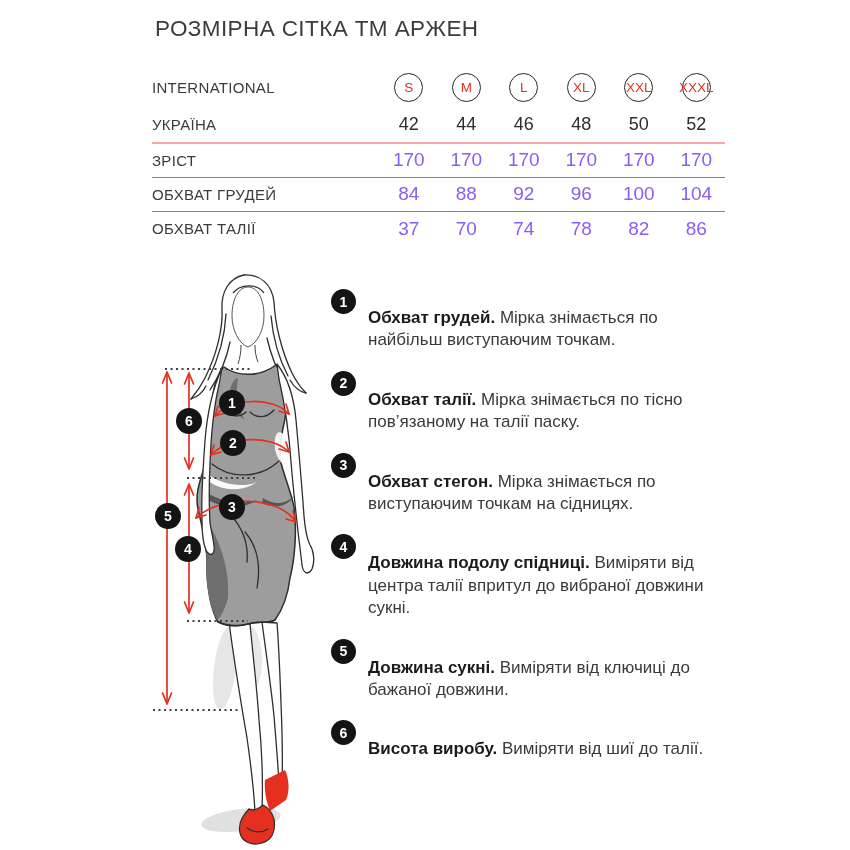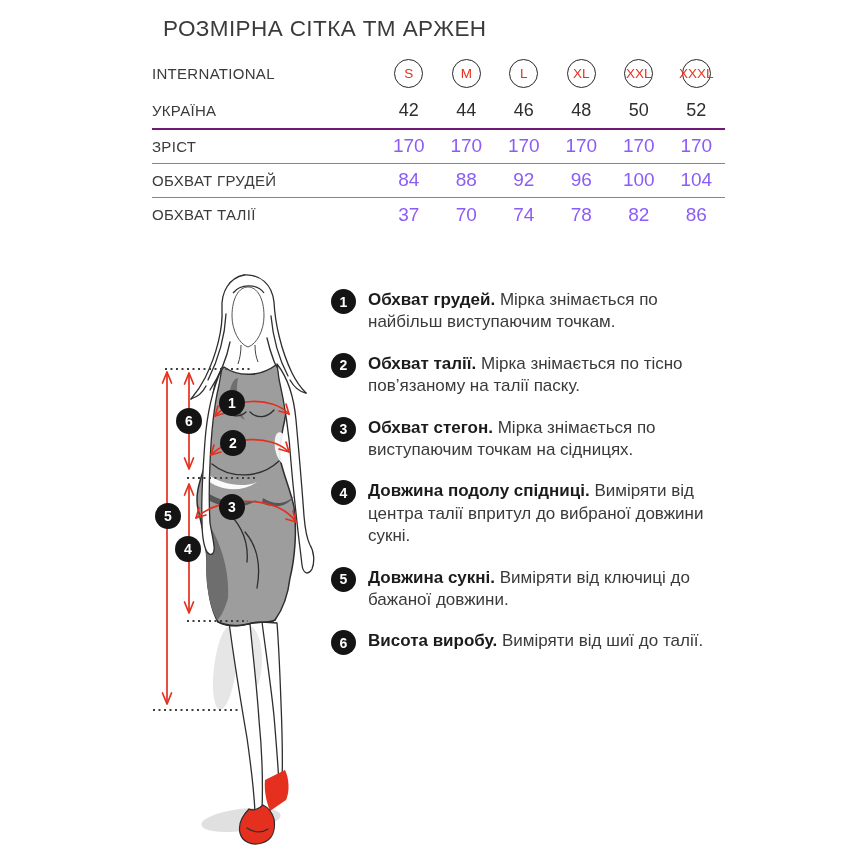"РОЗМІРНА СІТКА ТМ АРЖЕН" .title { margin-left: 8px -> none }
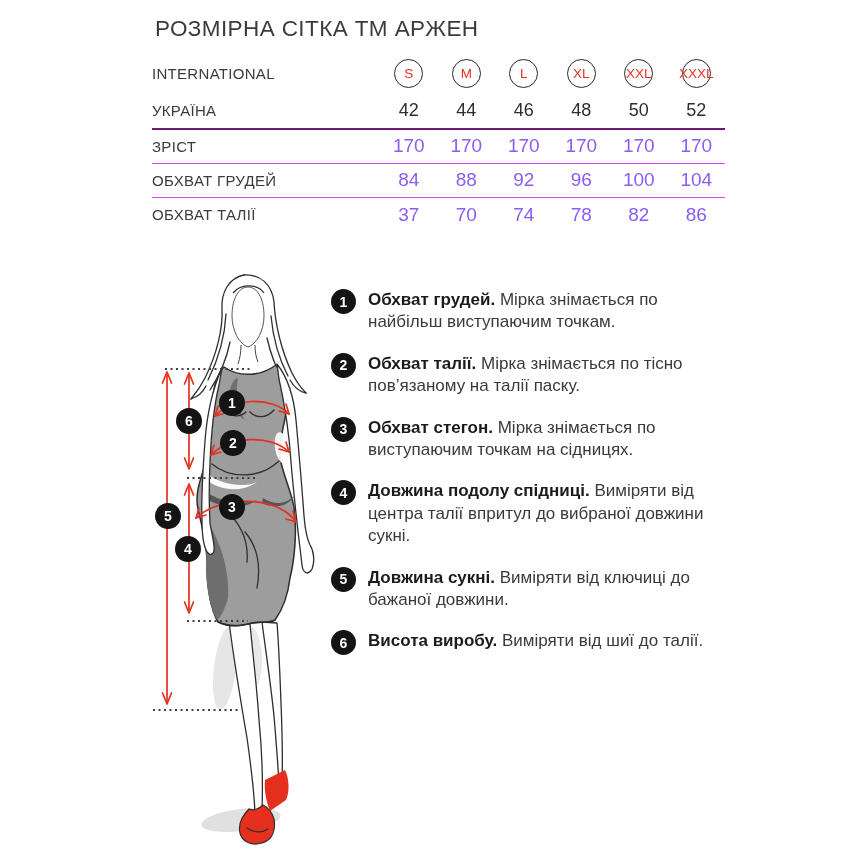"INTERNATIONAL" .size-table { top: 54px -> 68px }
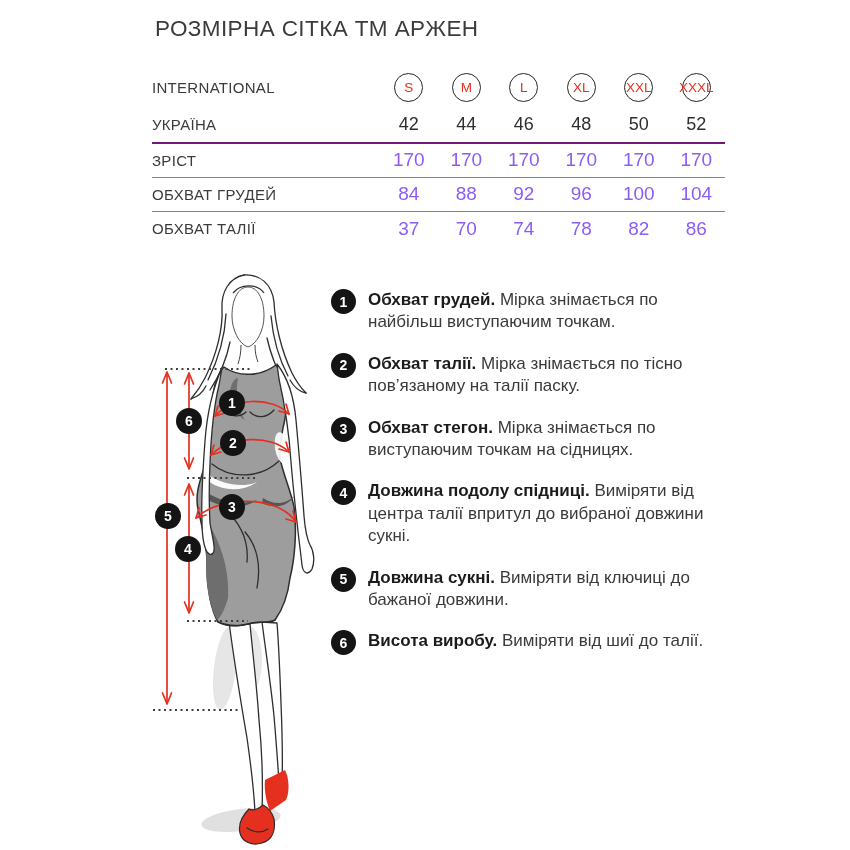"ЗРІСТ" .row-data.first { border-top: 2px solid #701a75 -> 2px solid #fca5a5 }
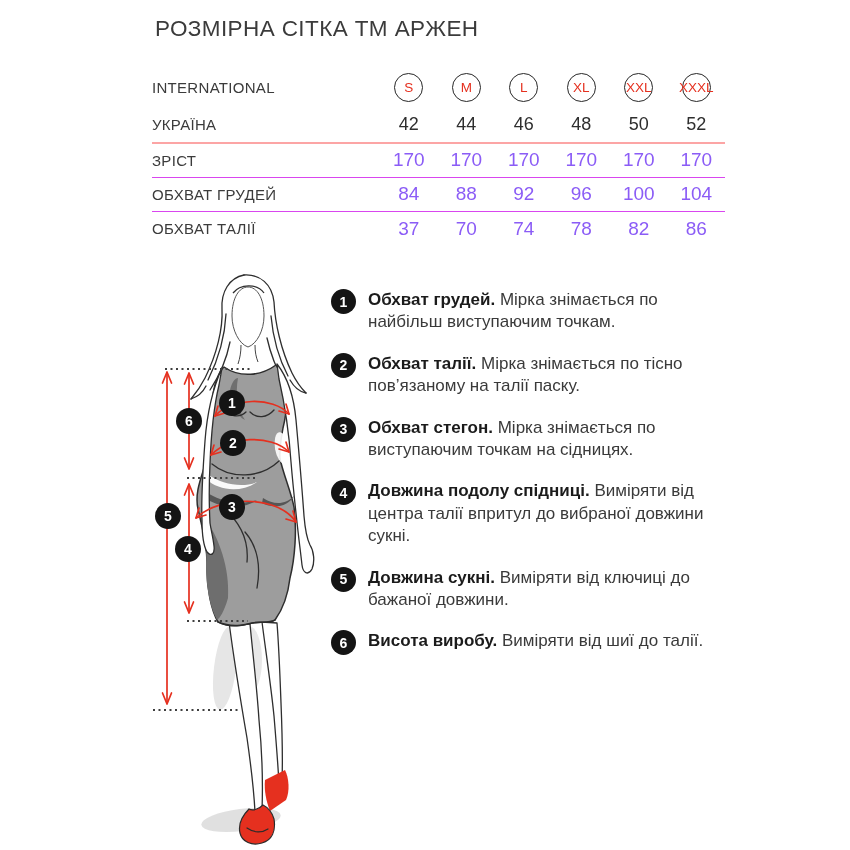"Обхват грудей. Мірка знімається по" .m-text { margin-top: none -> 18px }
